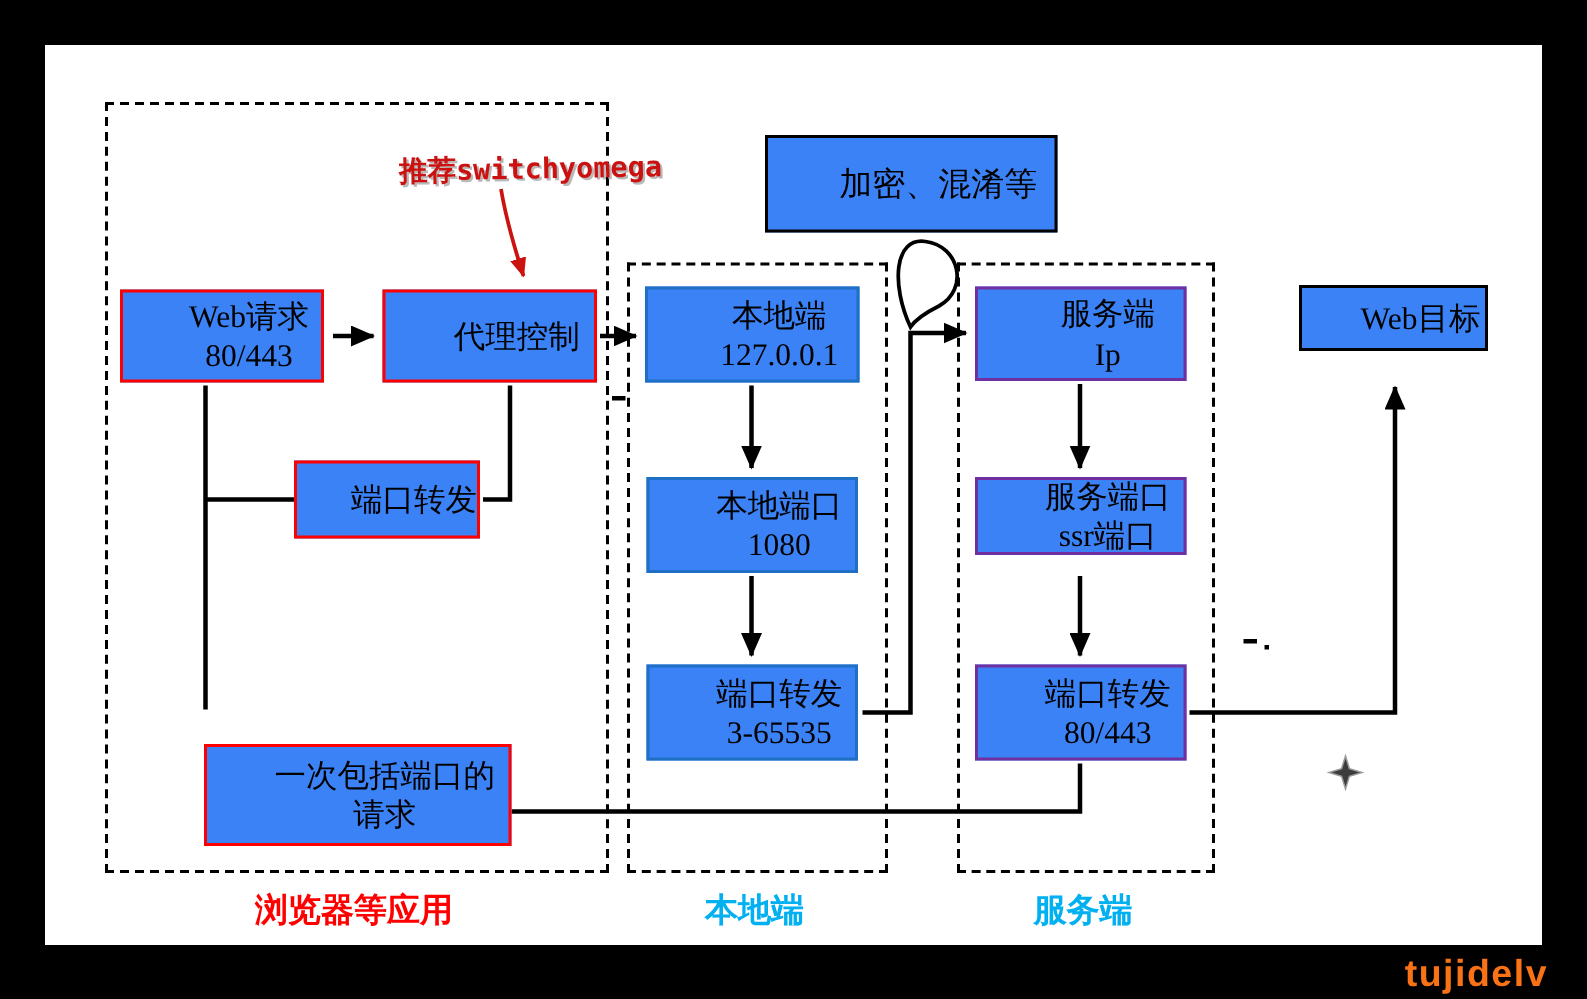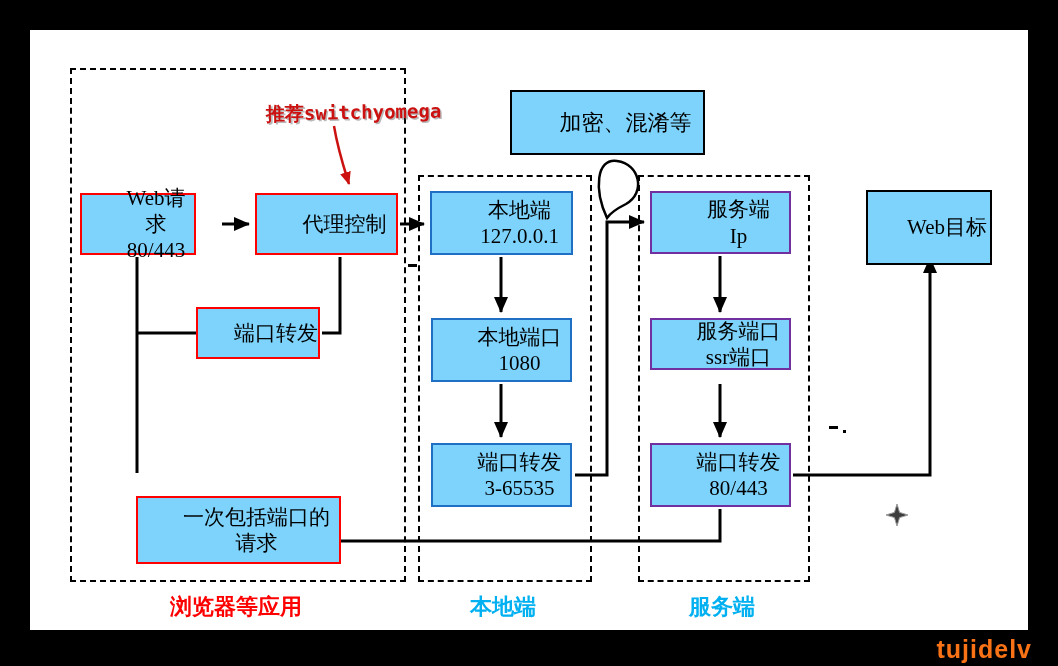"加密、混淆等" .node { background: #7dd3fc -> #3b82f6 }
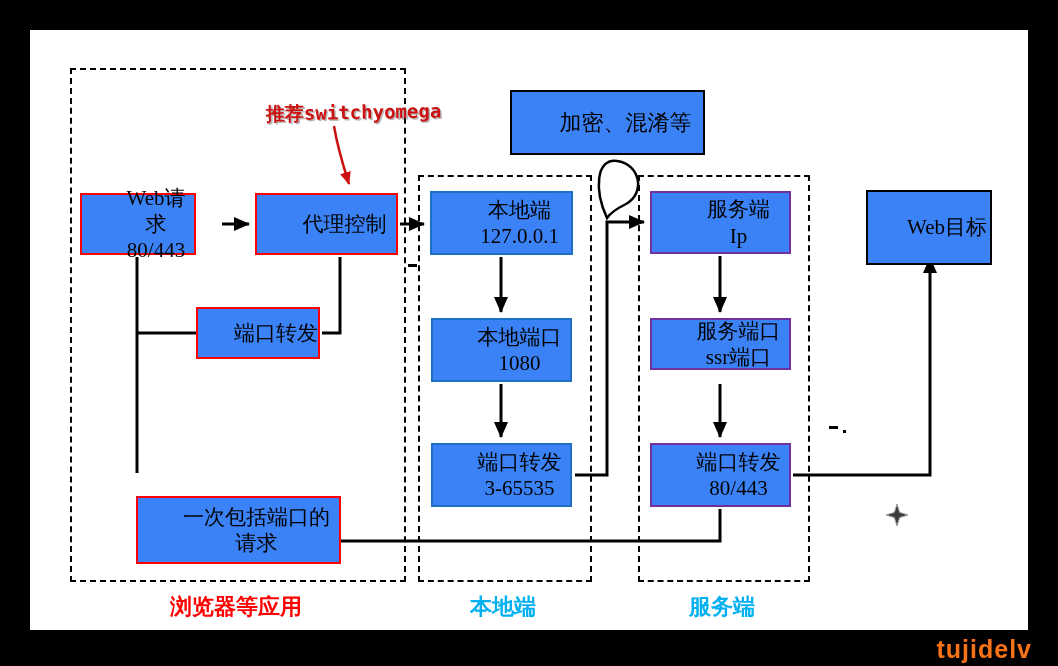"Web请求" div.node { width: 116px -> 136px }
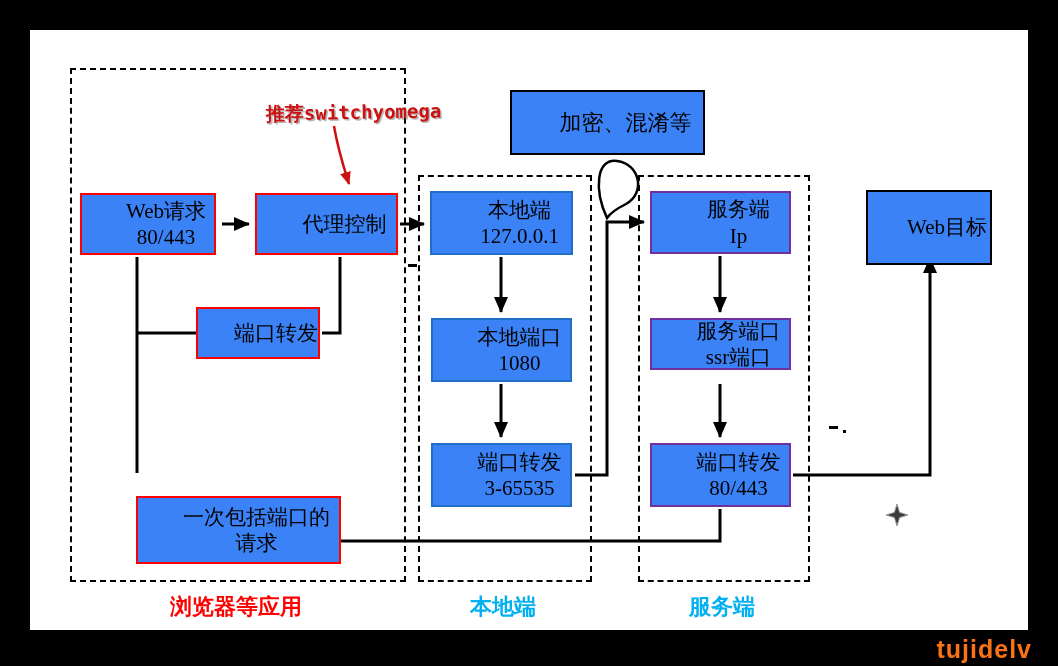"Web目标" div.node { height: 75px -> 44px }
